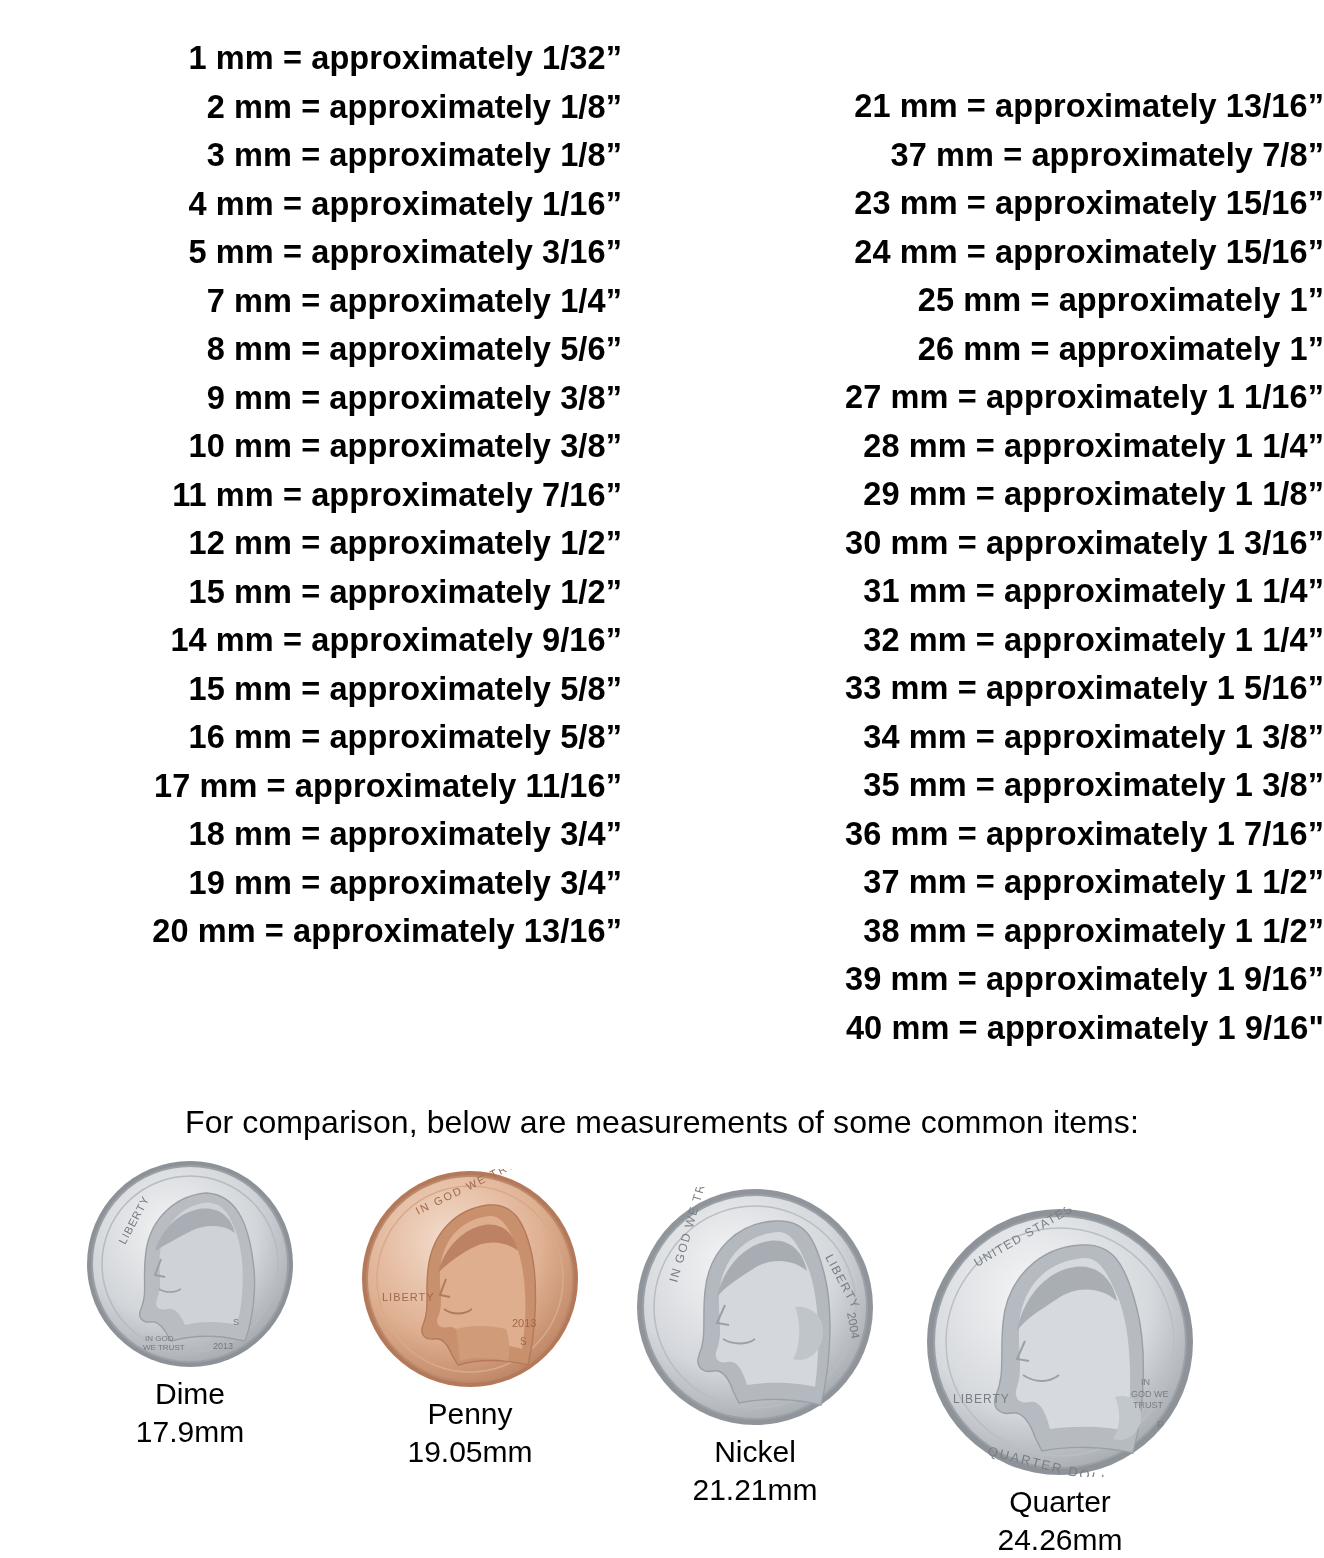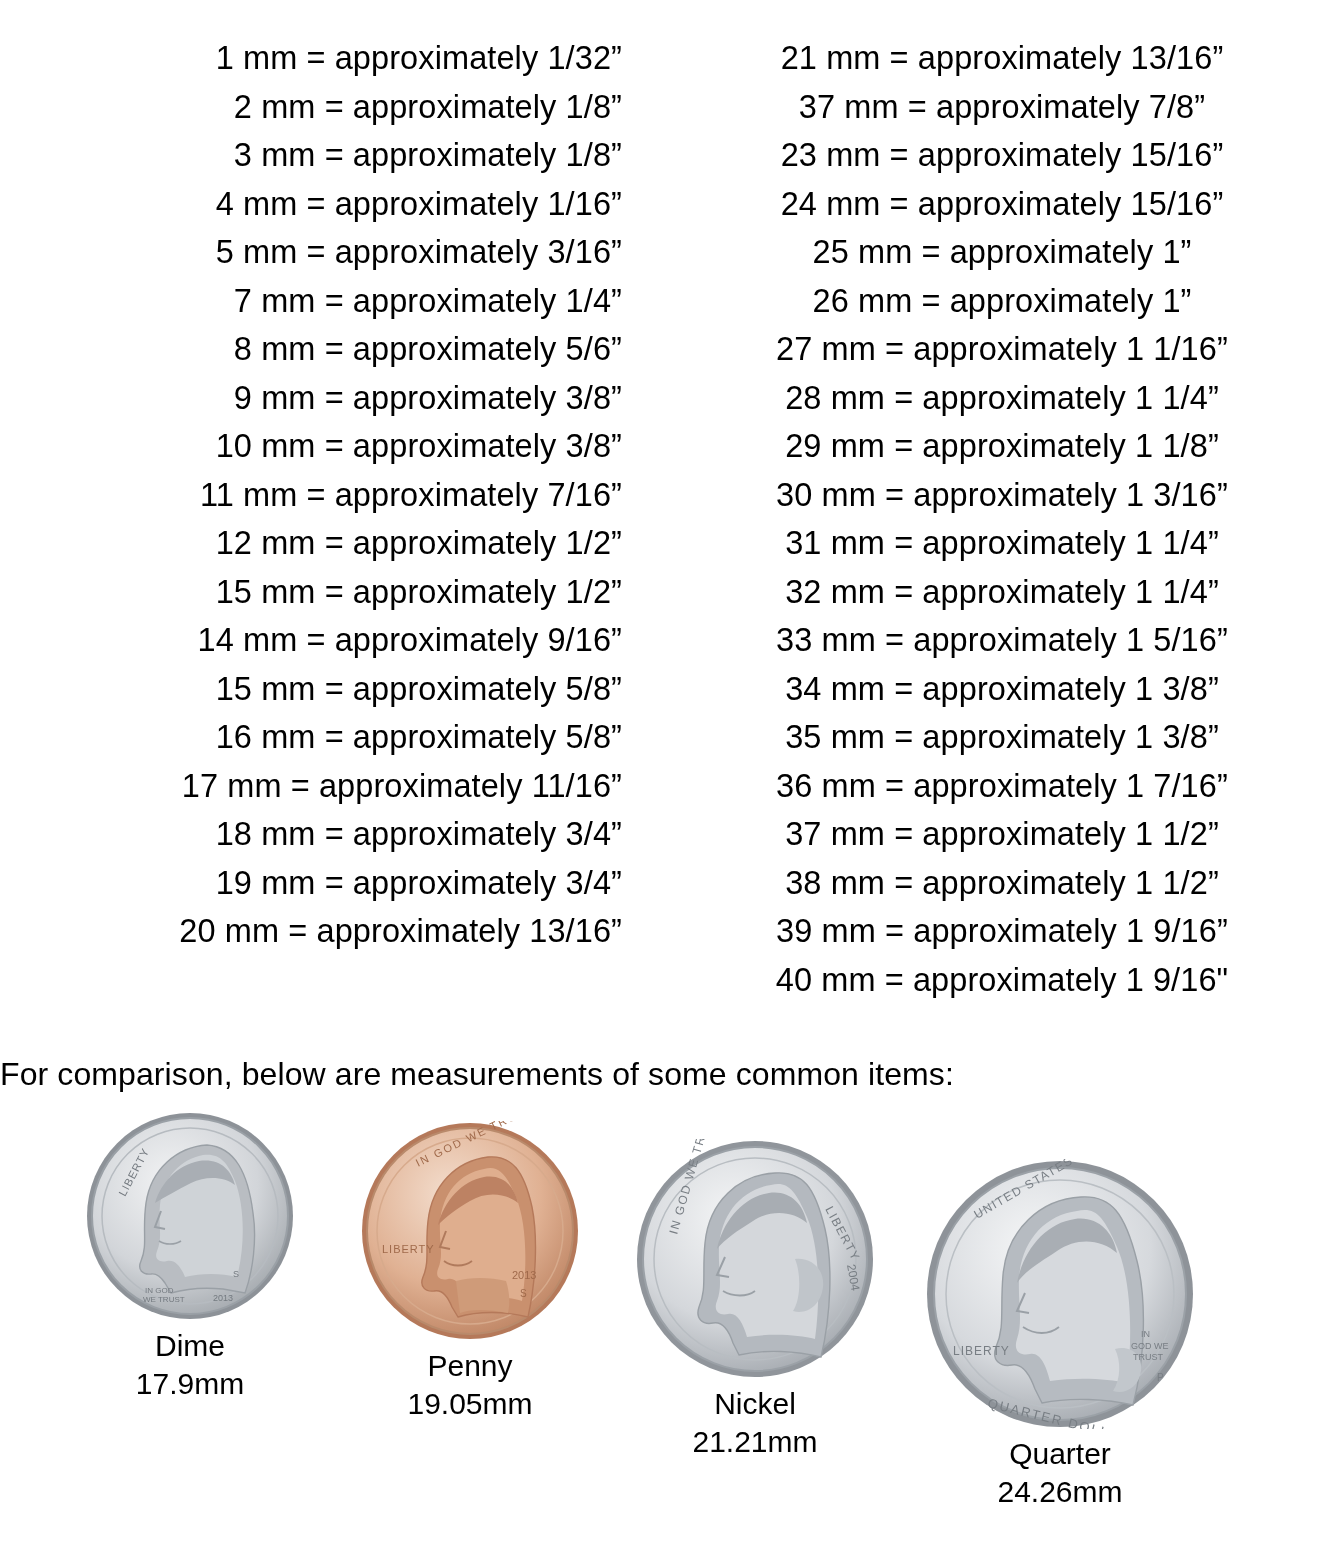"1 mm = approximately 1/32”" .conv-line { font-weight: none -> bold }
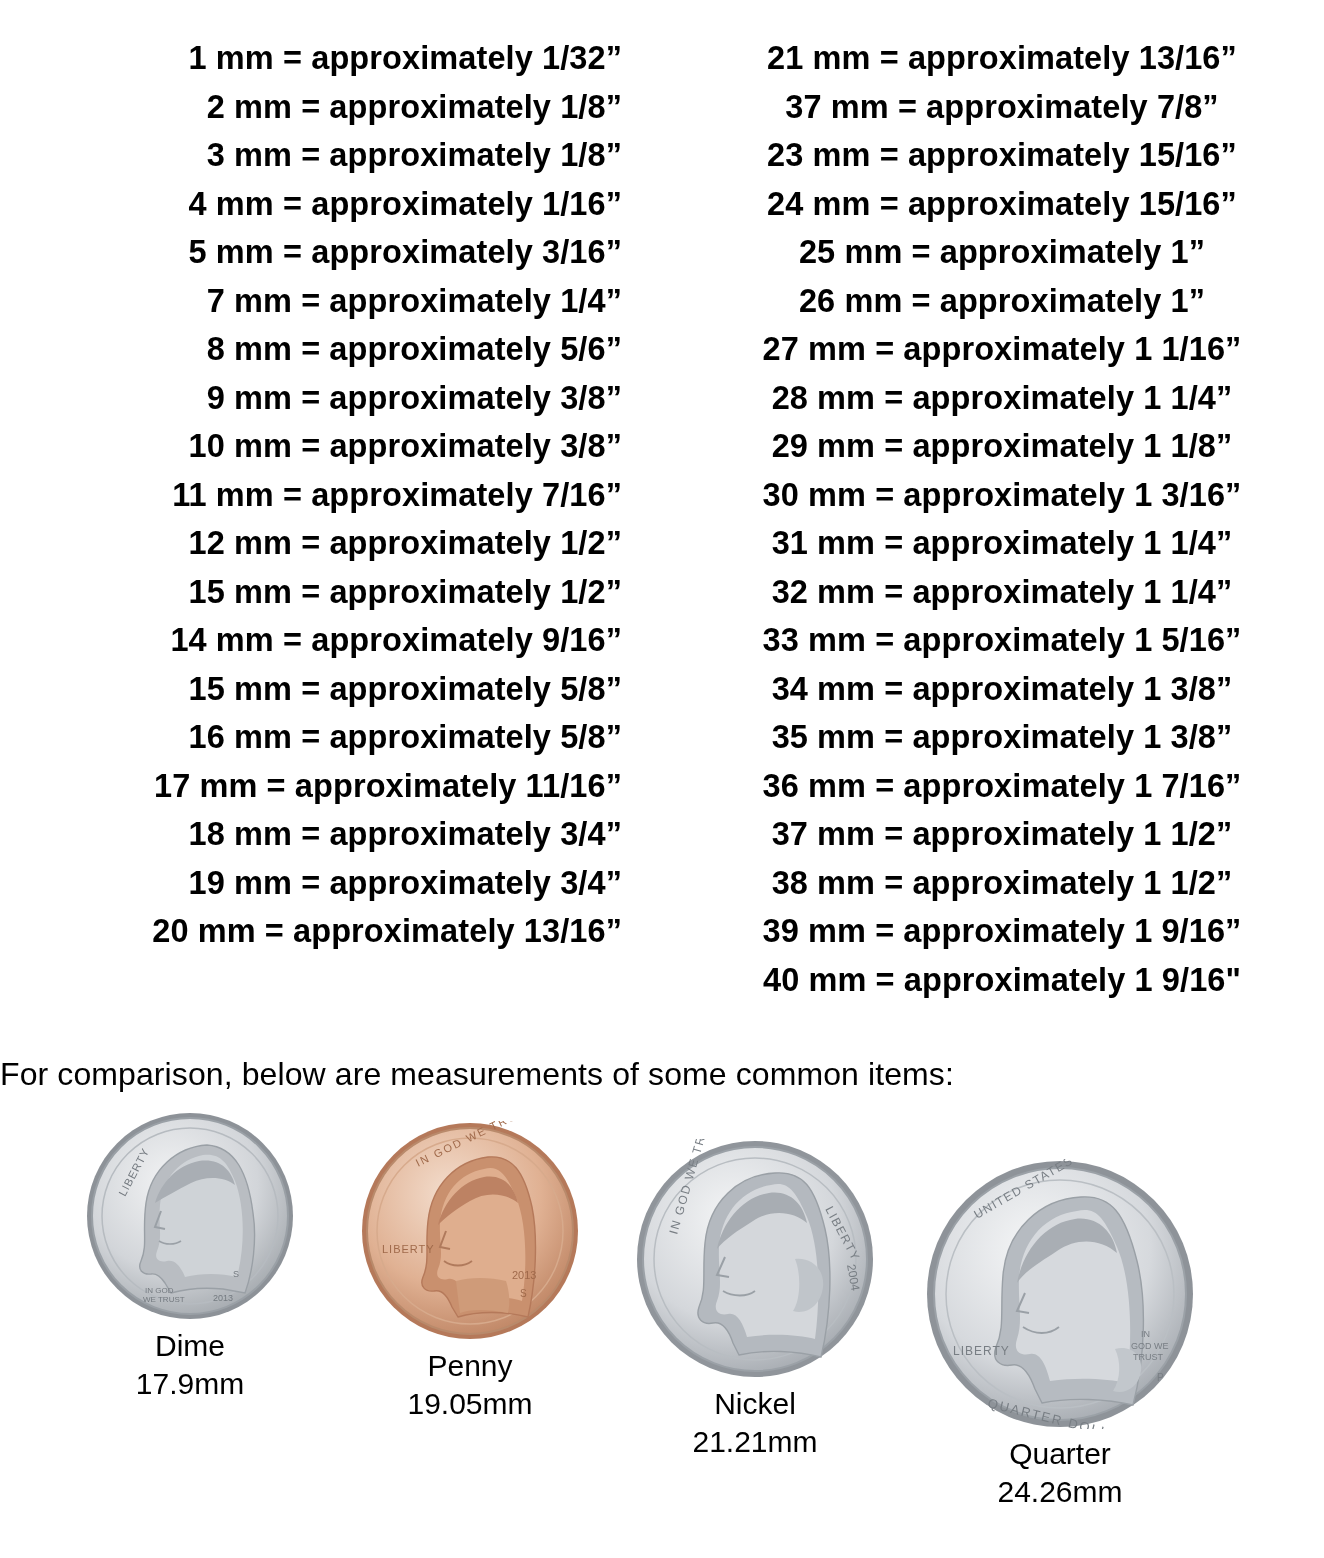"21 mm = approximately 13/16”" .col-right { align-items: center -> flex-end; margin-top: none -> 48px }
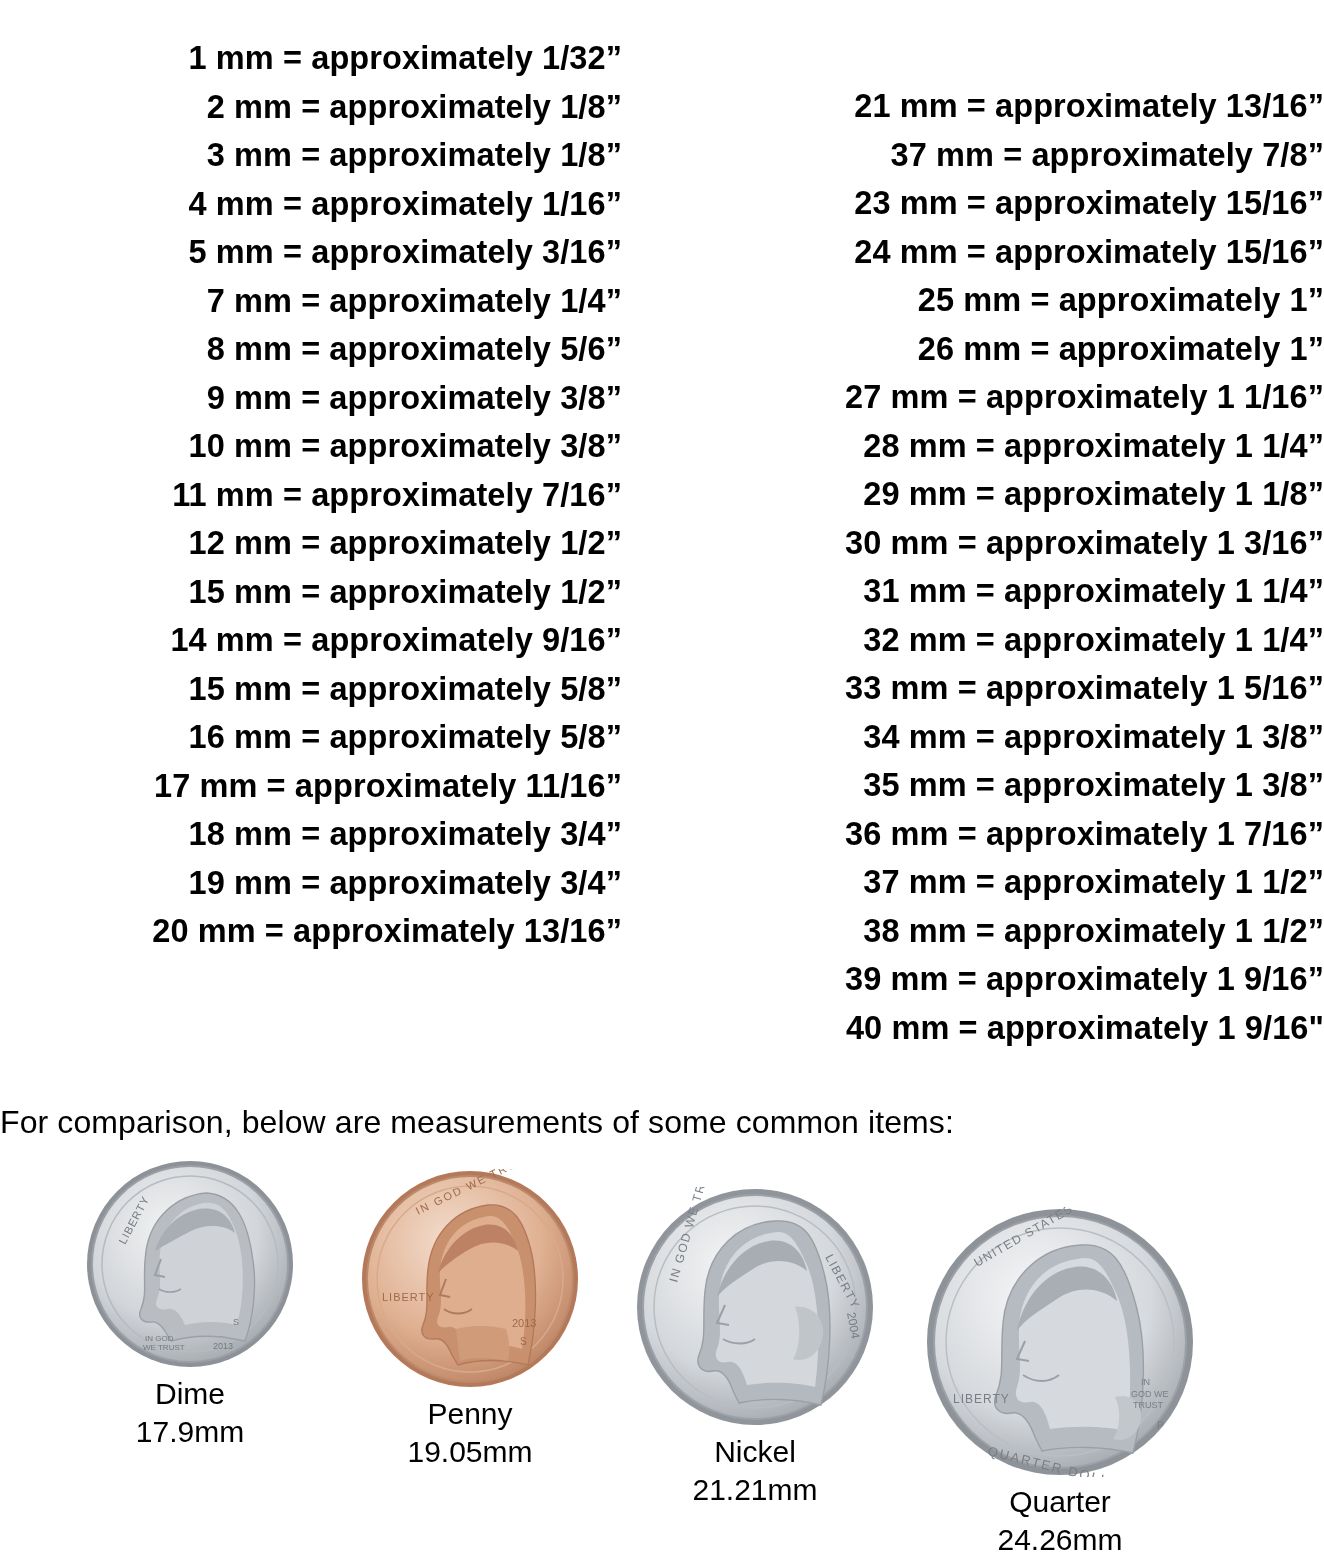"For comparison, below are measurements" .comparison-heading { text-align: none -> center }
